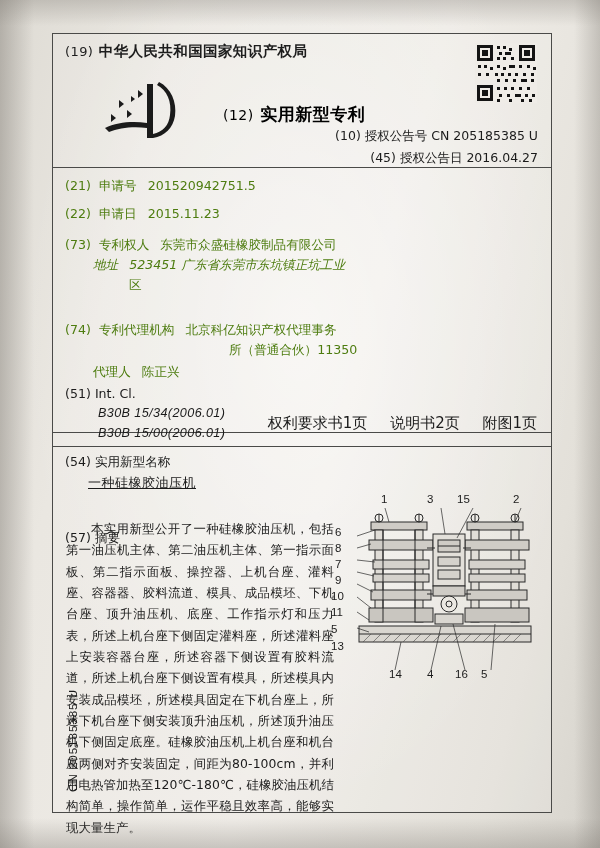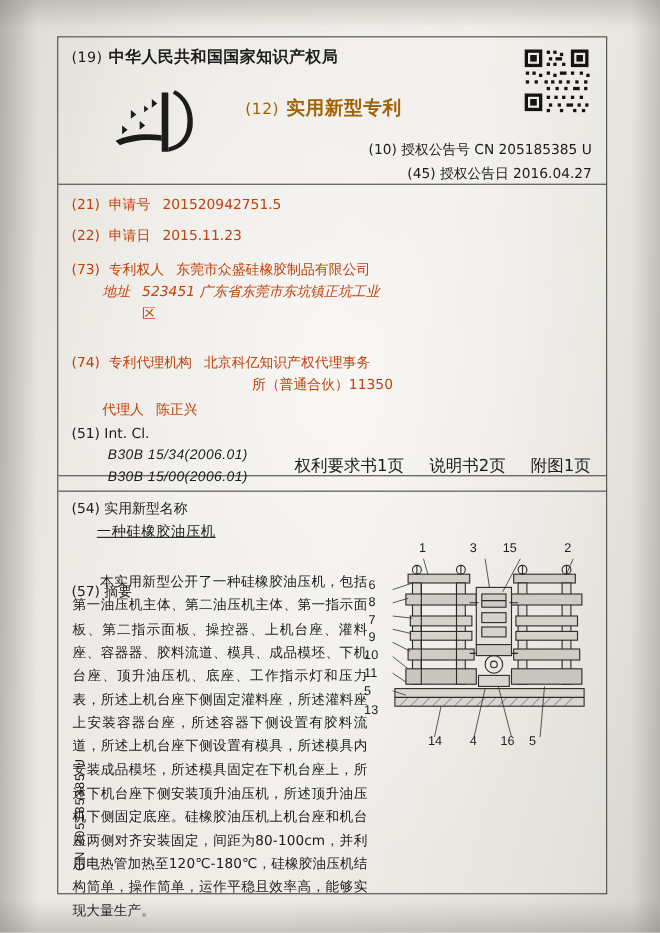"(12) 实用新型专利" .patent-kind { color: #a16207 -> #000000; top: 53px -> 69px }
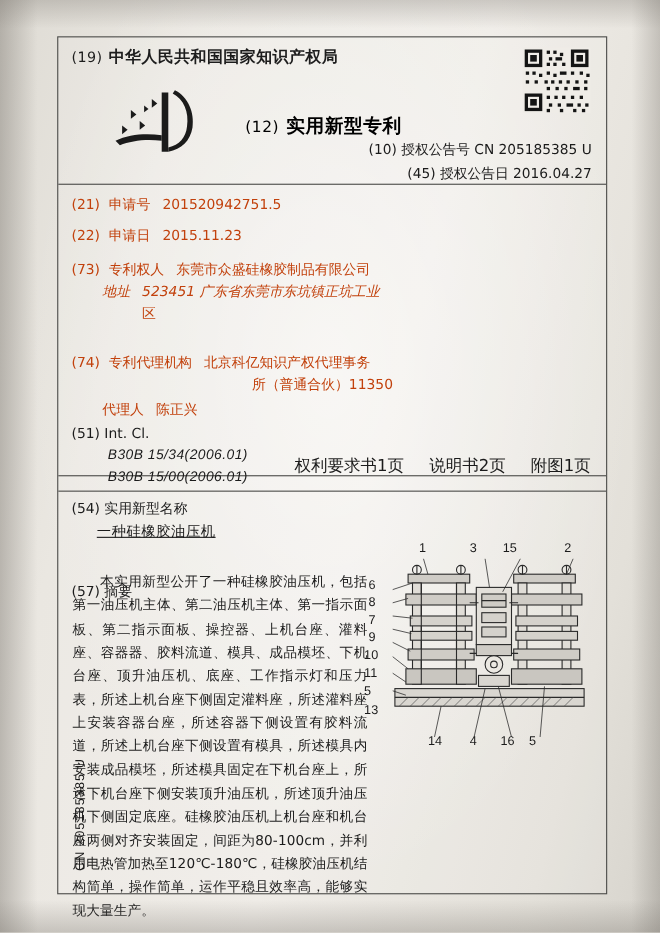"(21) 申请号 201520942751.5" .field { color: #c2410c -> #4d7c0f }
